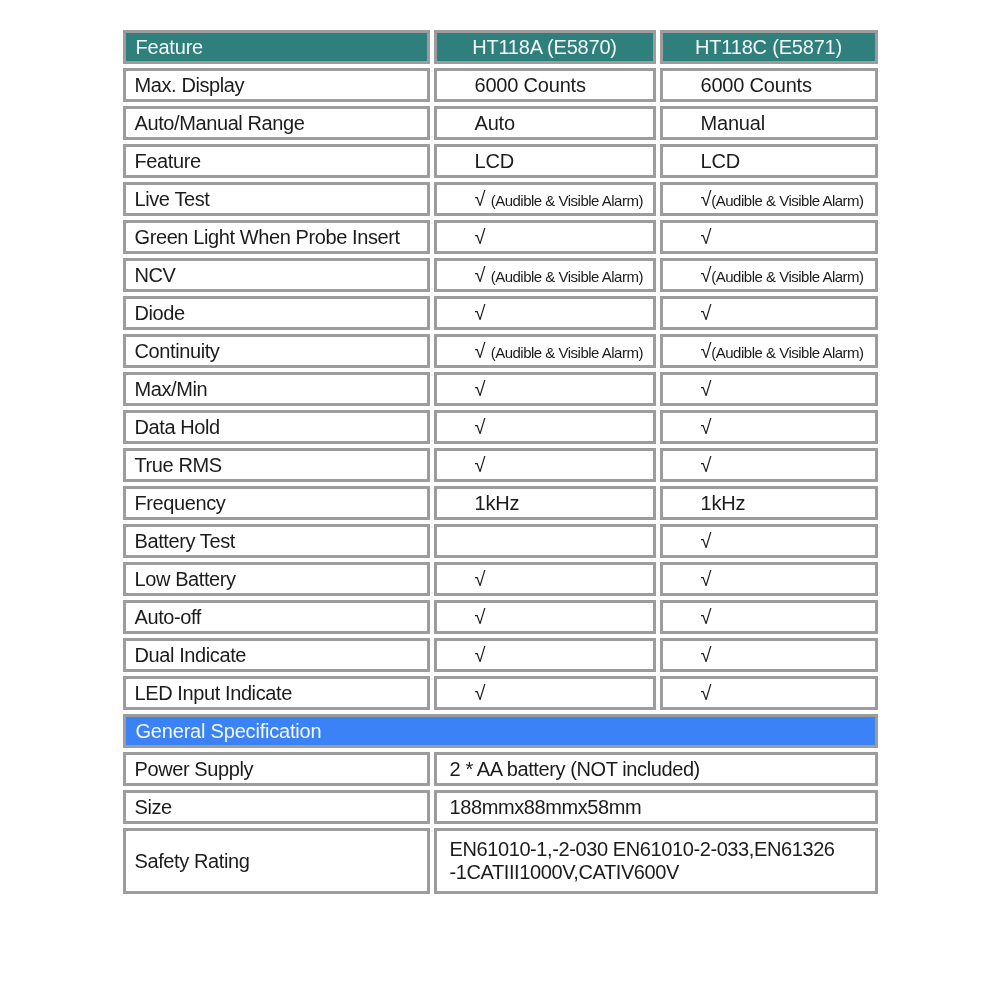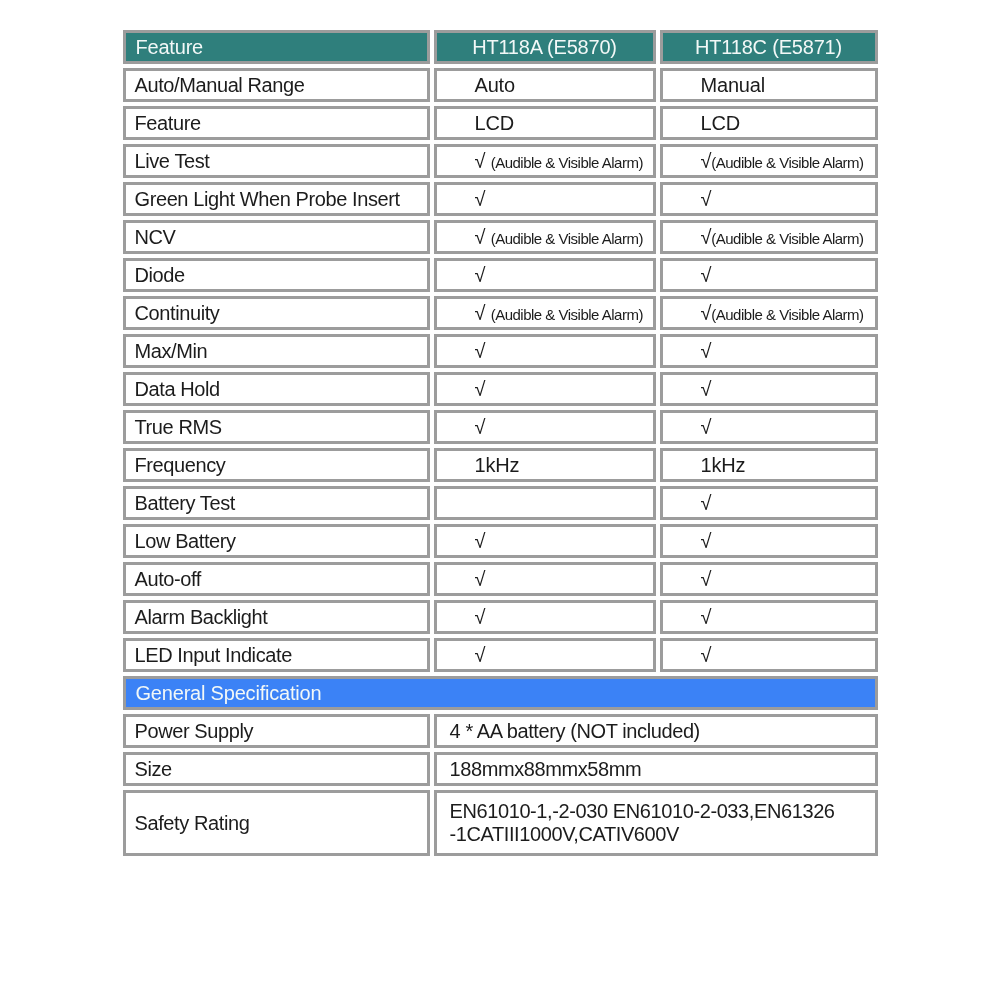"Max. Display" tr { html: none -> <tr> <td>Max. Display</td> <td>6000 Counts</td> <td>6000 Counts</td> </tr> }
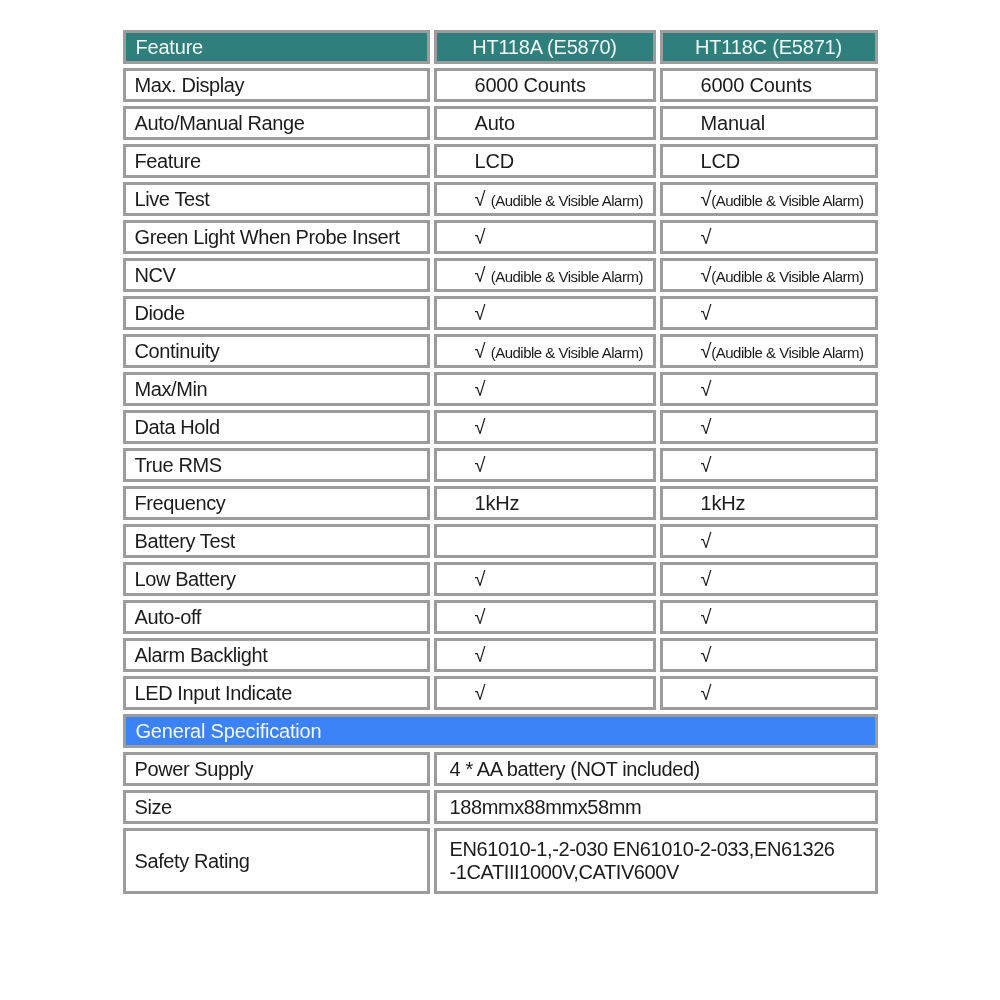"Alarm Backlight" td.feature { text: Alarm Backlight -> Dual Indicate }
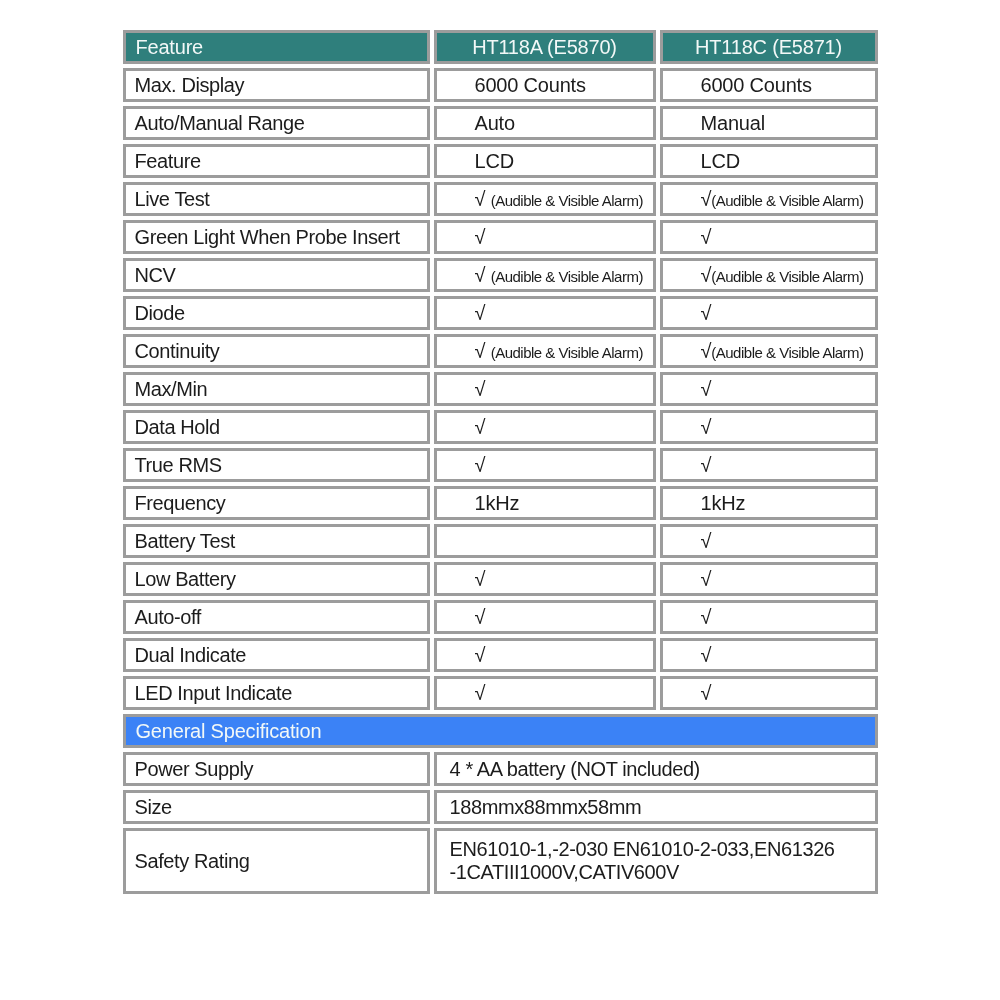"4 * AA battery (NOT" td.specval { text: 4 -> 2 }
